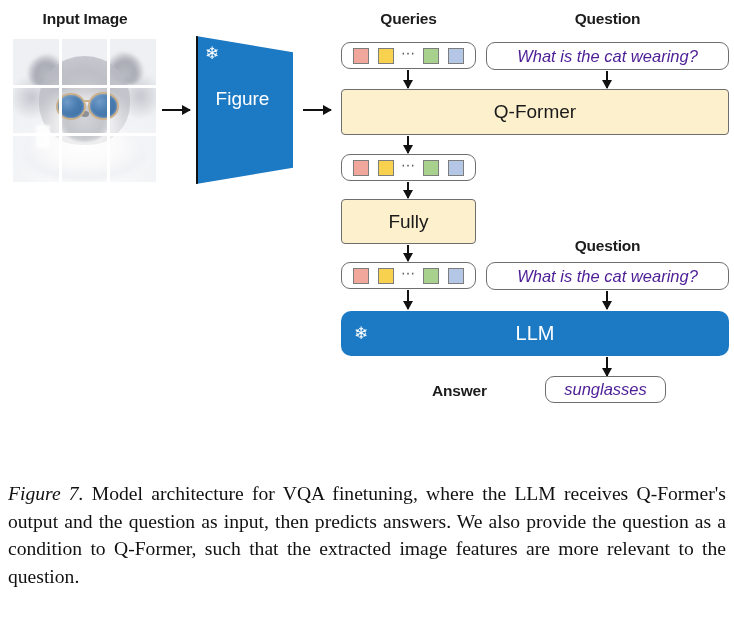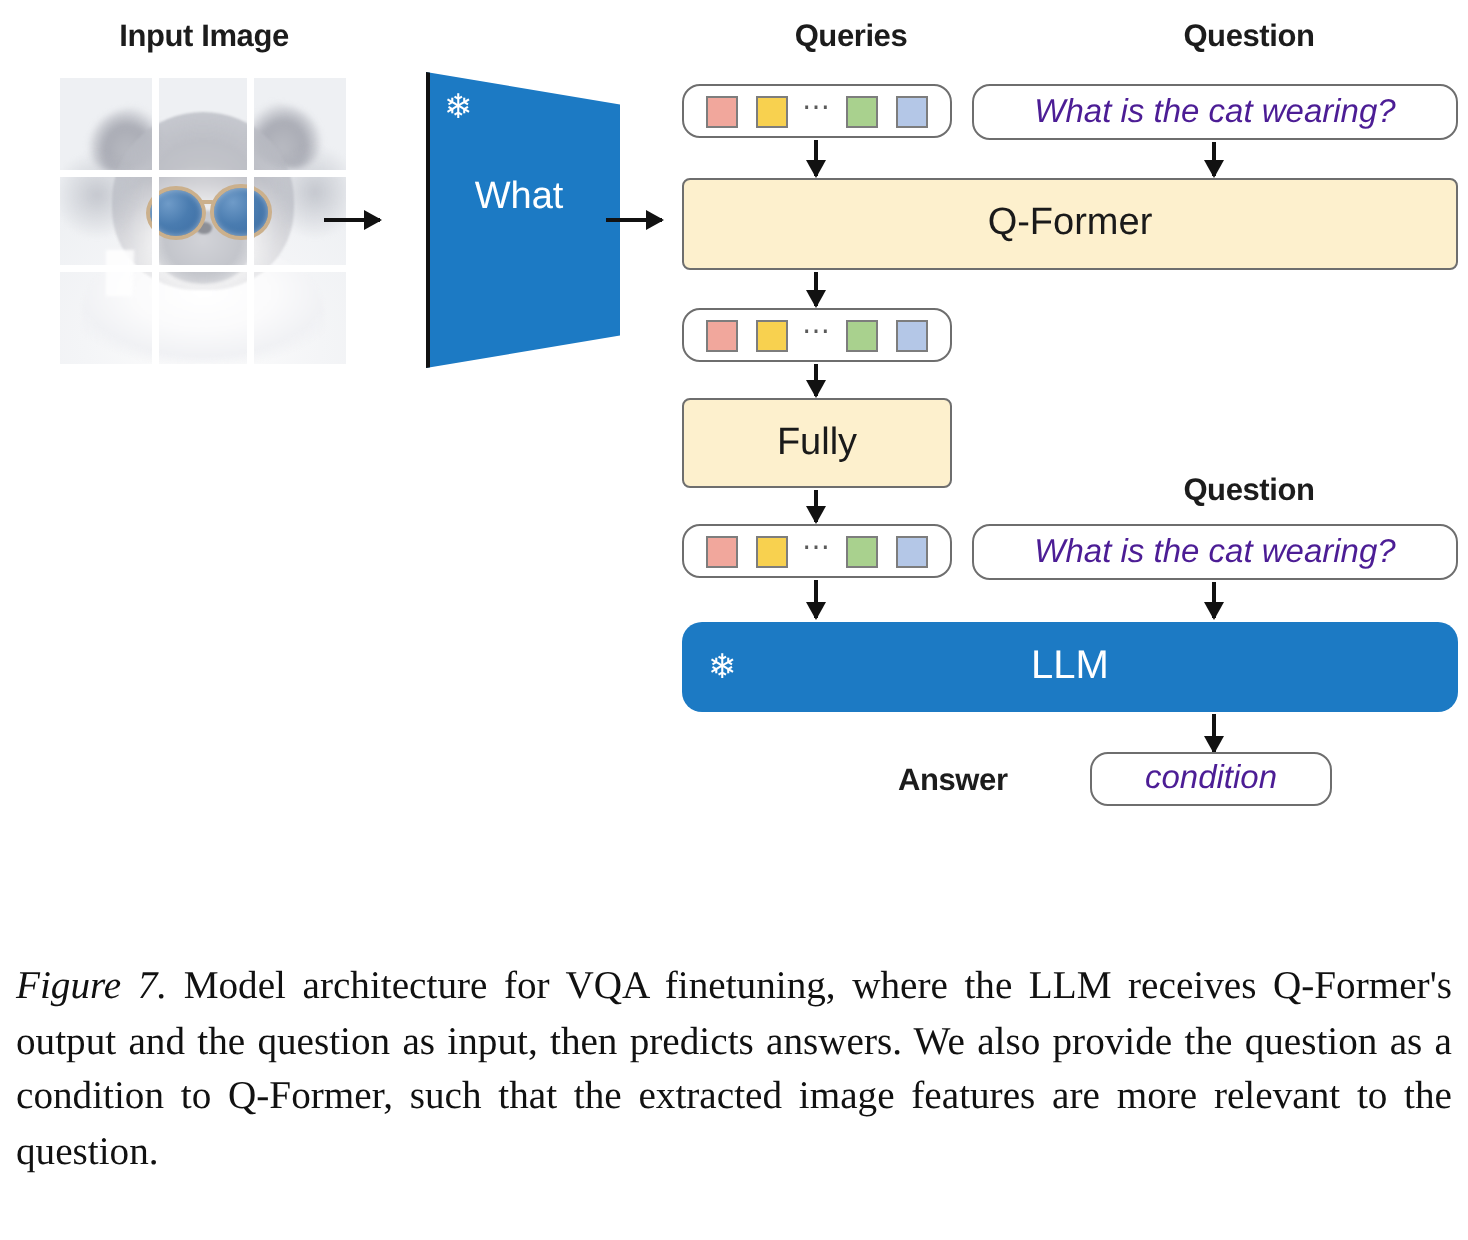"Input Image" .abs { margin-left: 17px -> none }
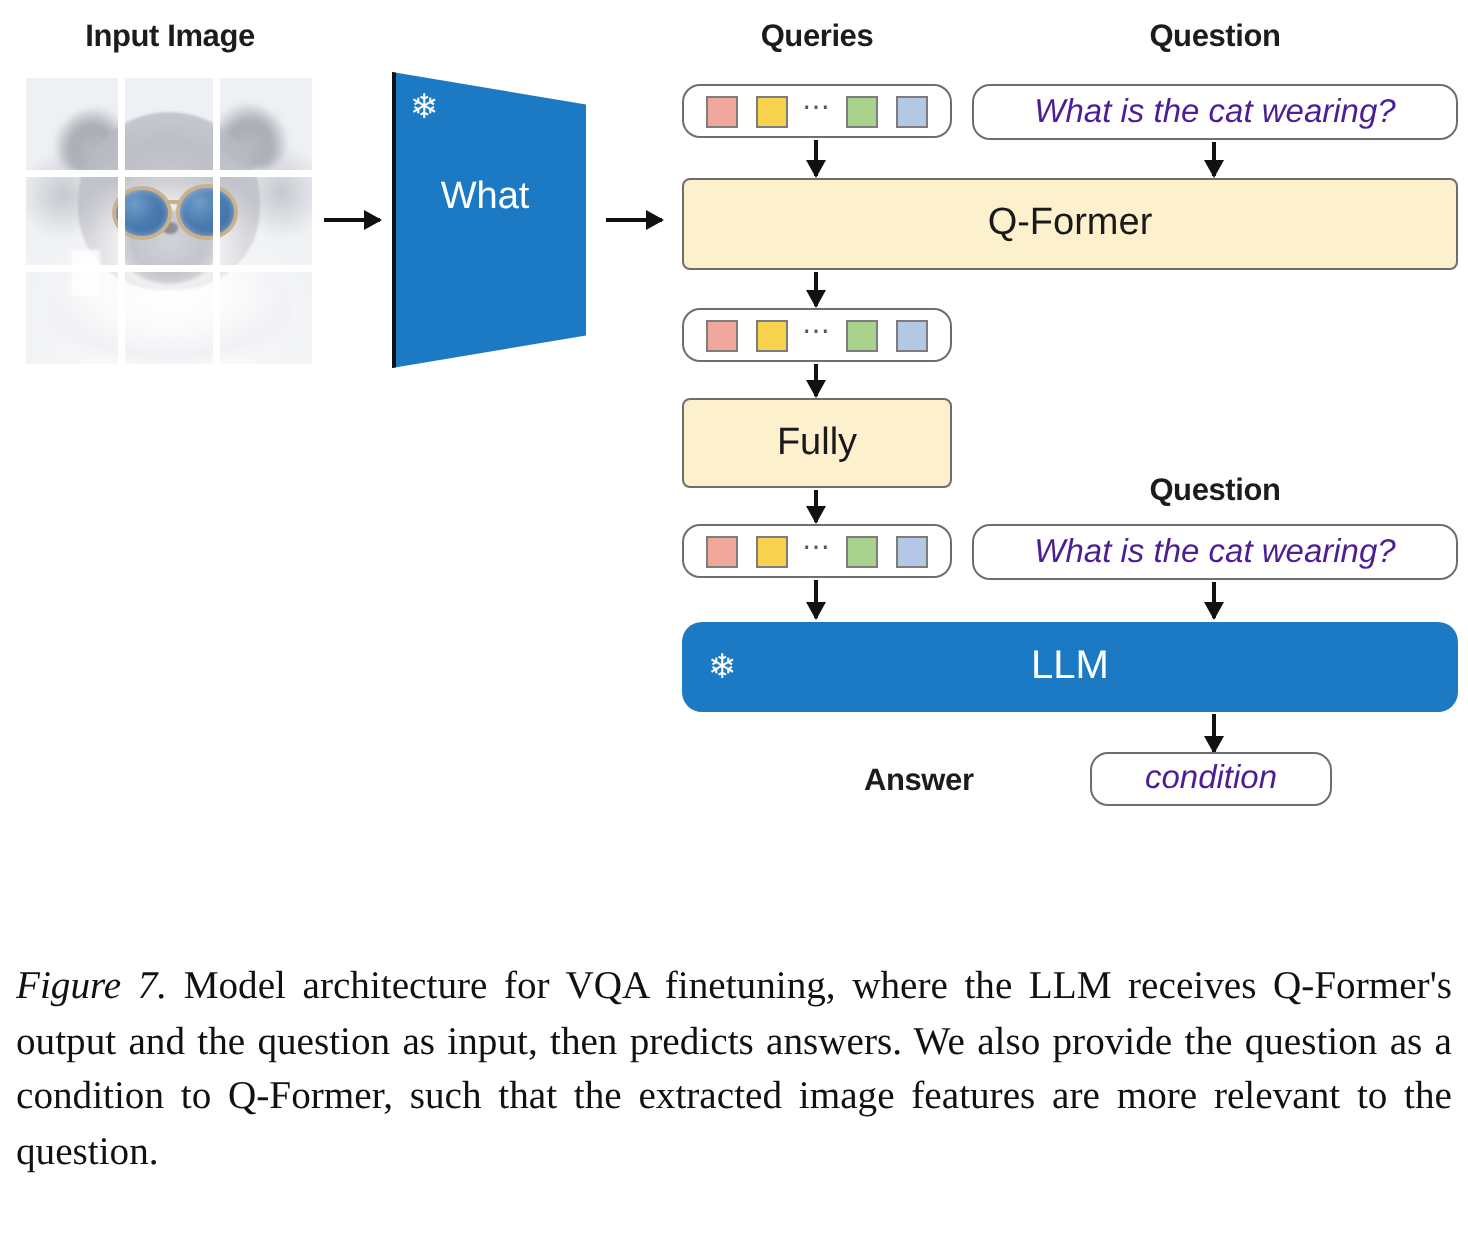"What" div { text: What -> Figure }
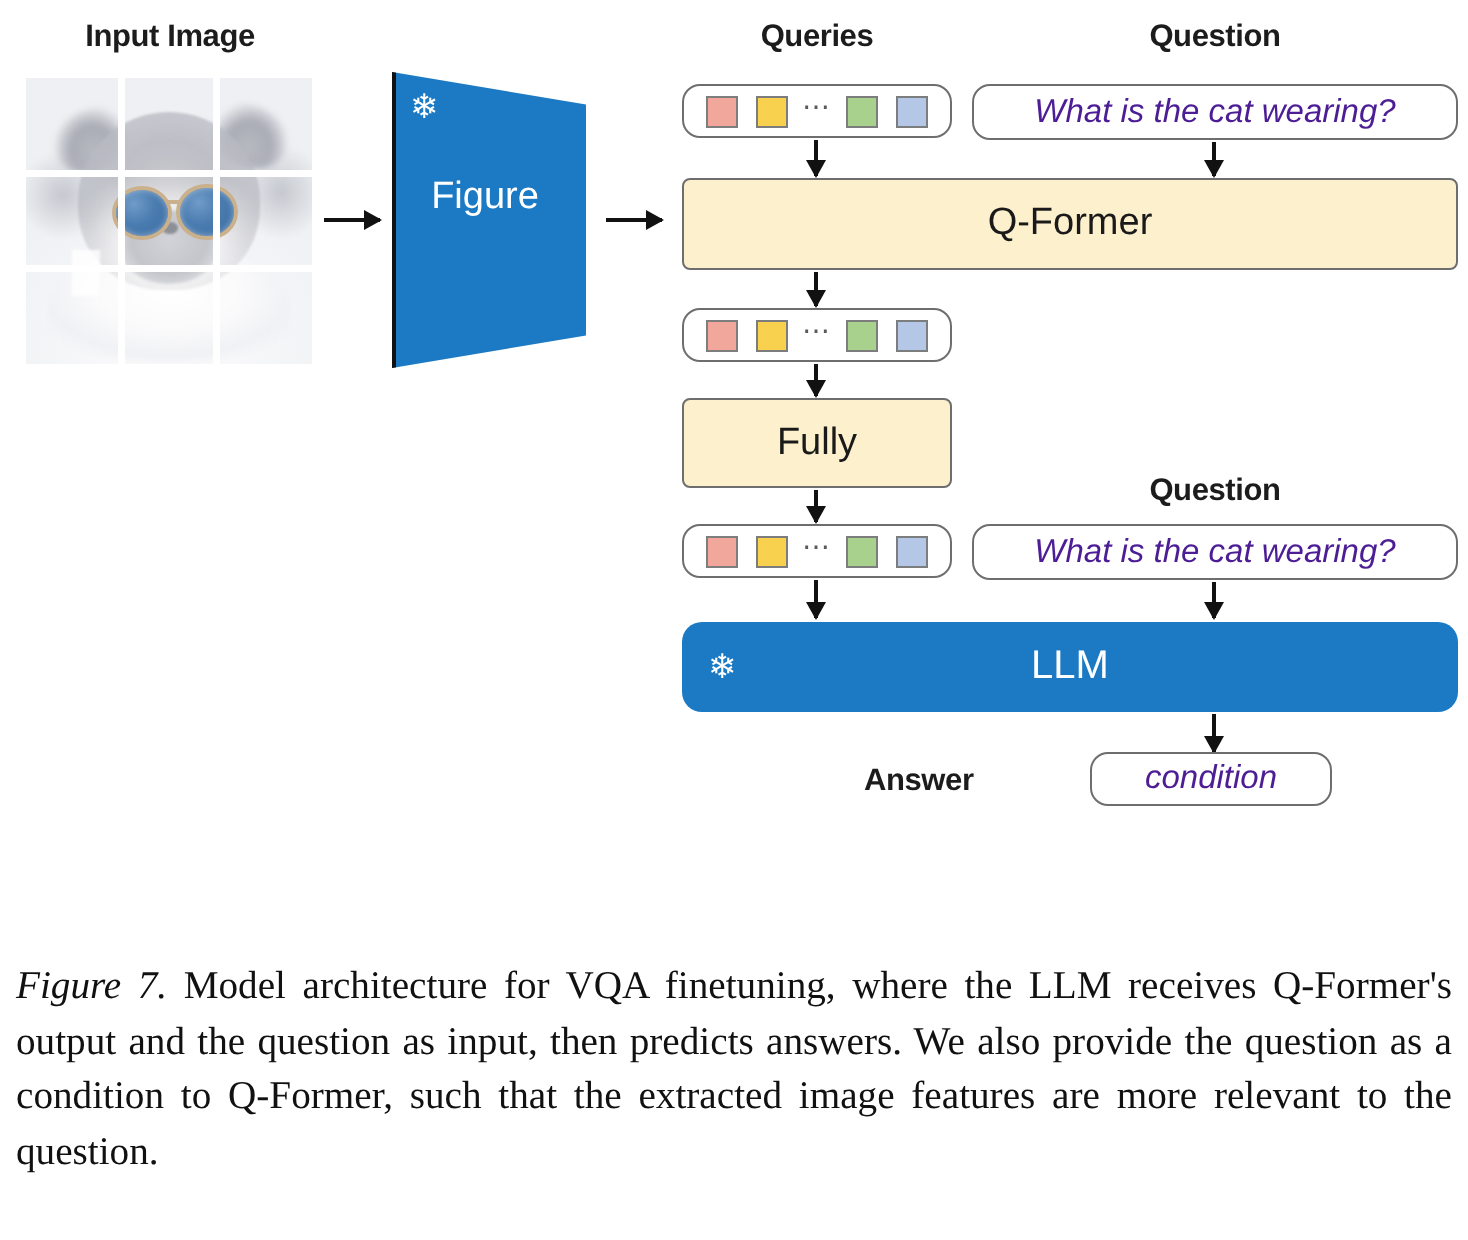"condition" div.text-box { text: condition -> sunglasses }
